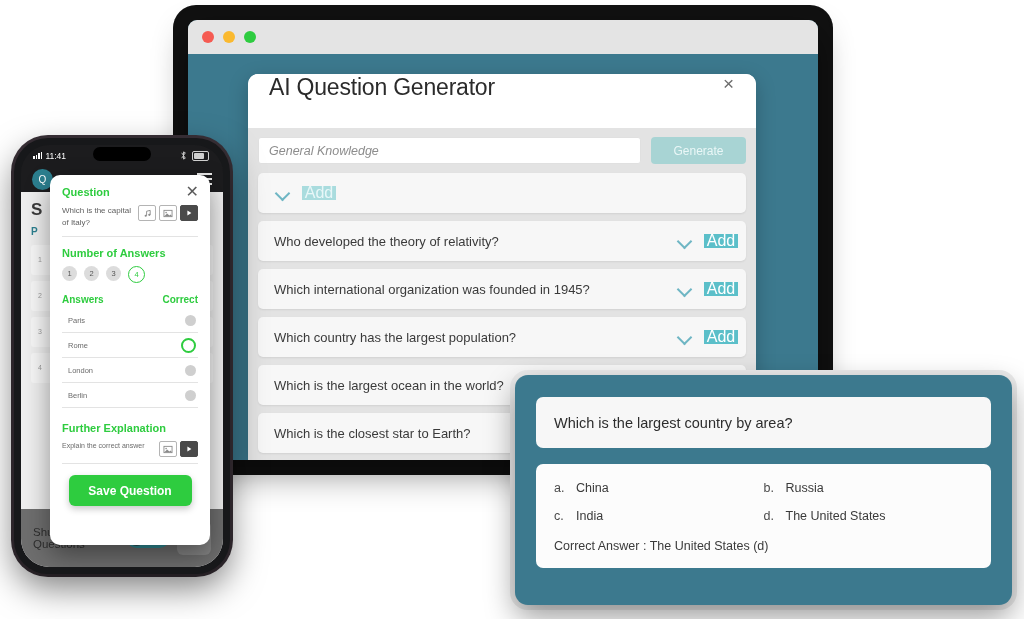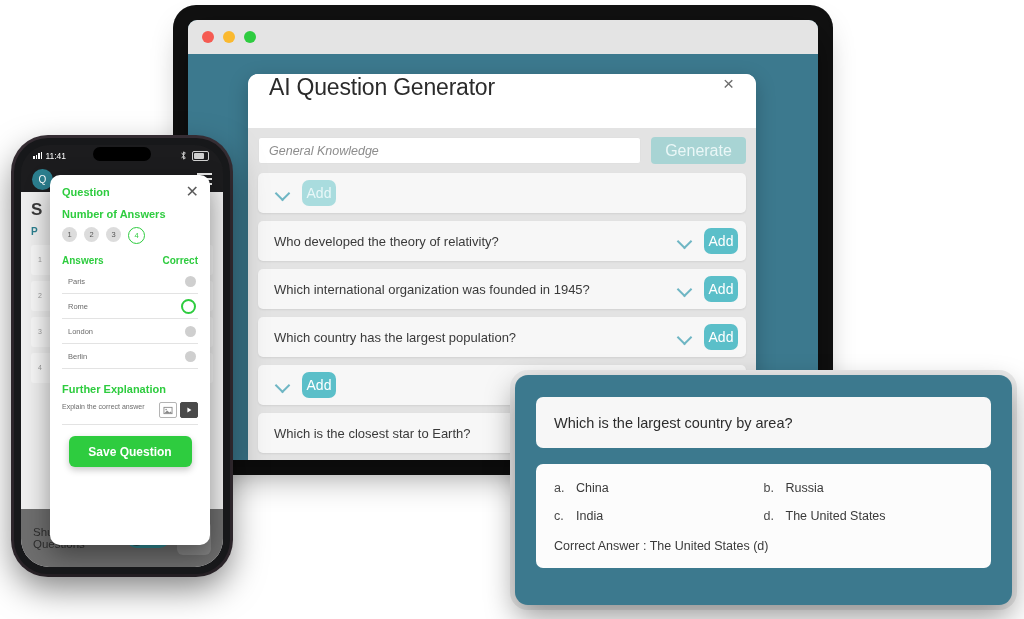"Generate" .gen-btn { font-size: 16px -> 12px }
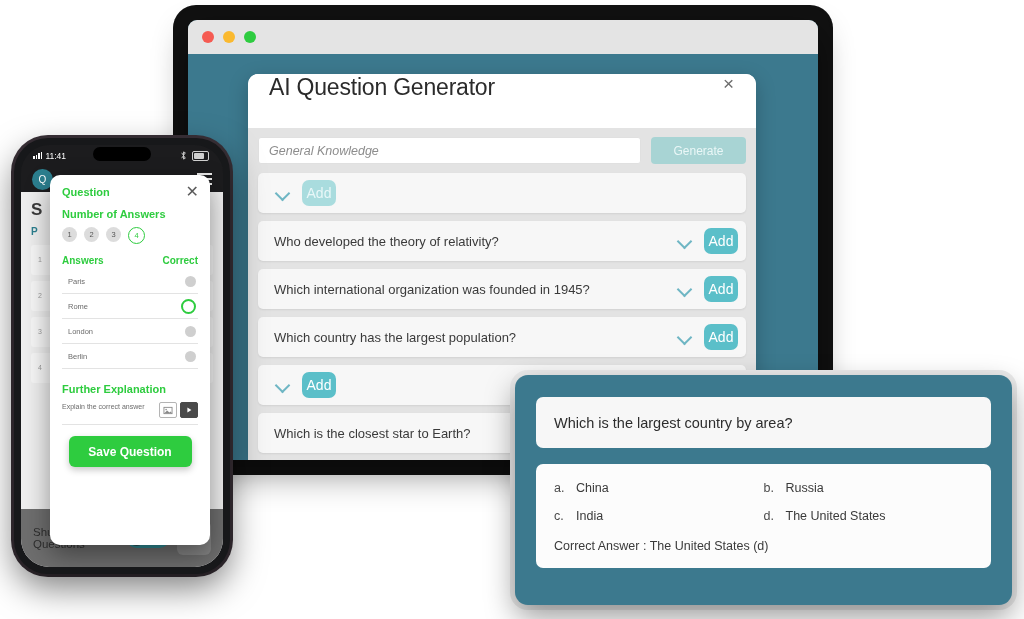"Add" .add-btn { border-radius: 7px -> 0; font-size: 14px -> 16px; height: 26px -> 14px }
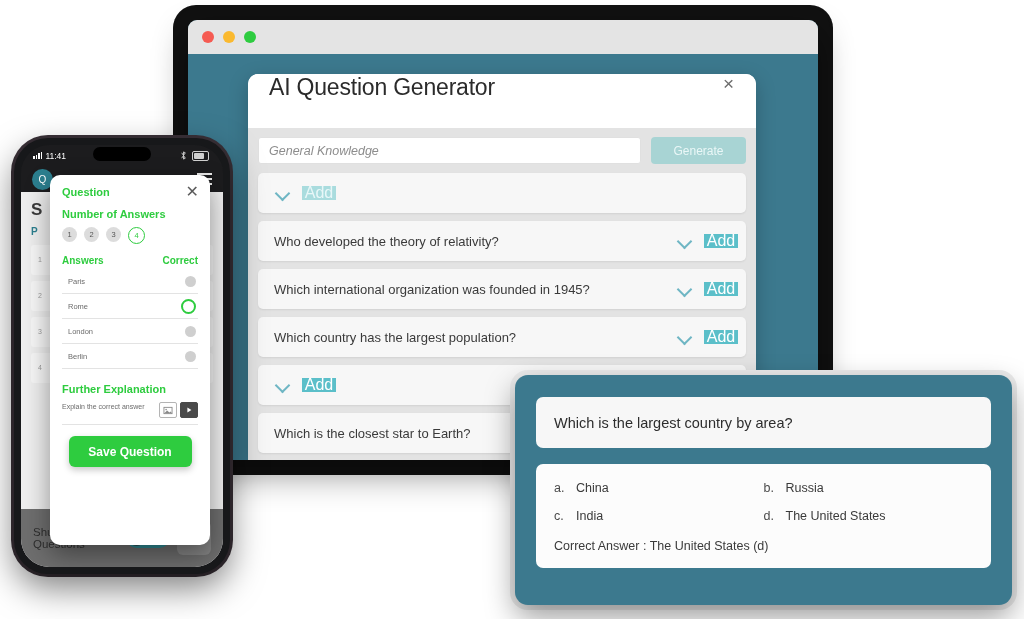"Which is the capital of" div.qm-qrow { html: none -> <div> <div>Which is the capital of Italy?</div> <div> <div> <svg> <path></path> <circle></circle> <circle></circle> </svg> </div> <div> <svg> <rect></rect> <circle></circle> <path></path> </svg> </div> <div> <svg> <path></path> </svg> </div> </div> </div> }
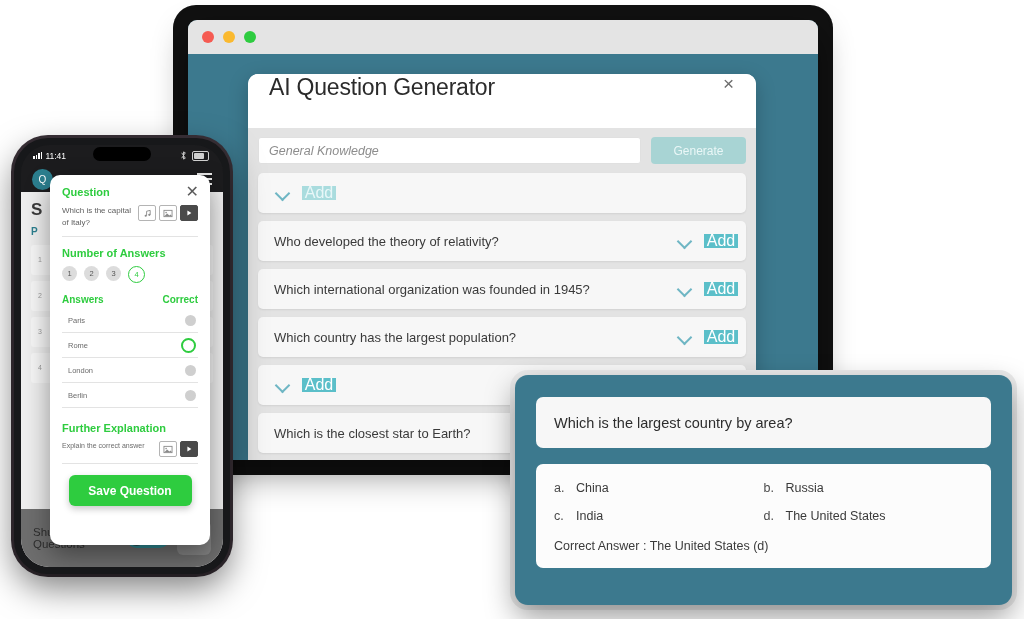"Which is the largest ocean" div.qtext { html: none -> <div>Which is the largest ocean in the world?</div> }
